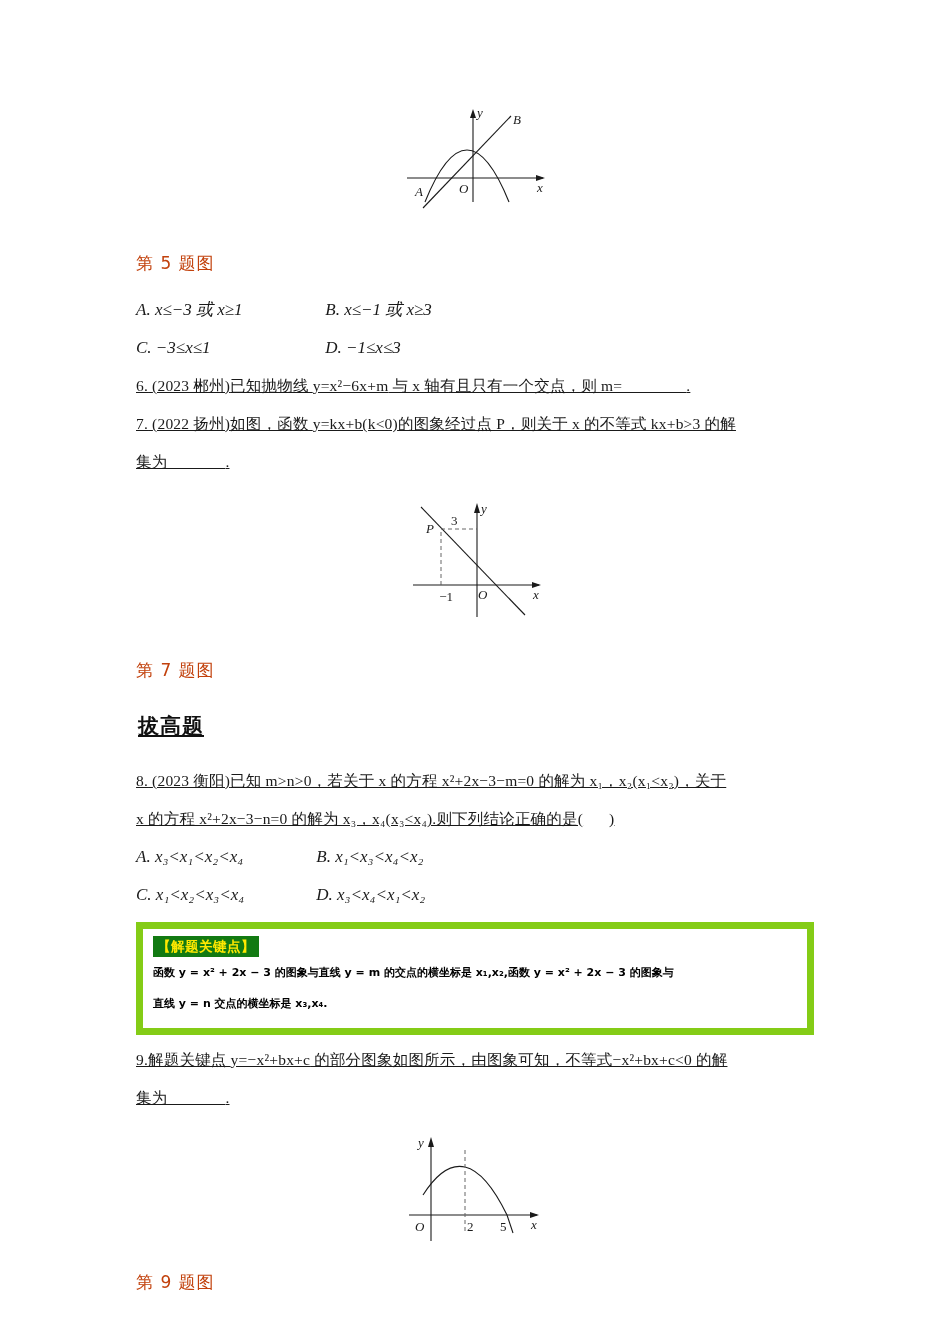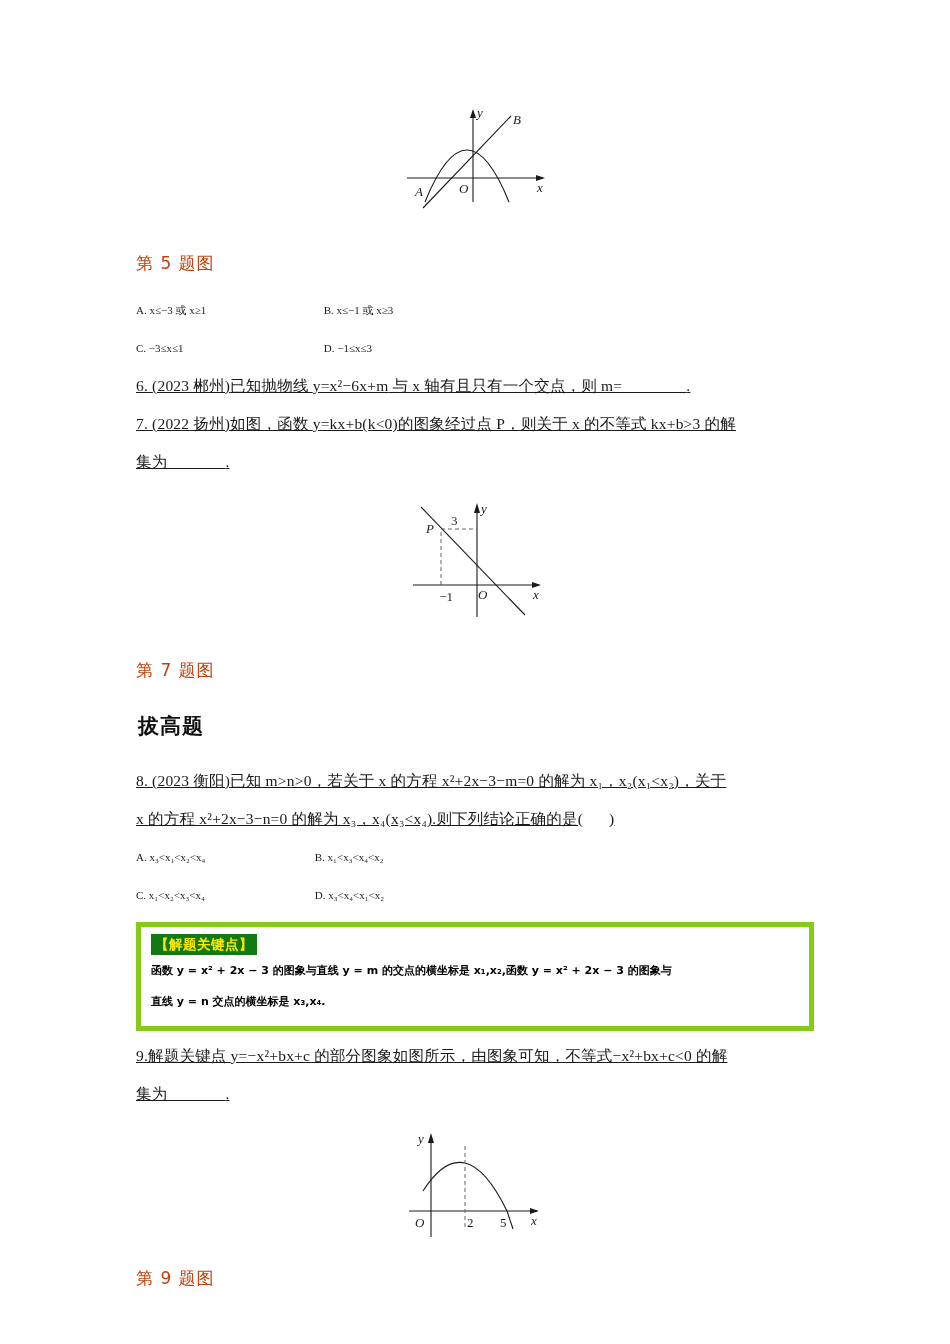"A. x≤−3 或 x≥1 B." .opts { font-size: 11px -> 17px; font-style: none -> italic }
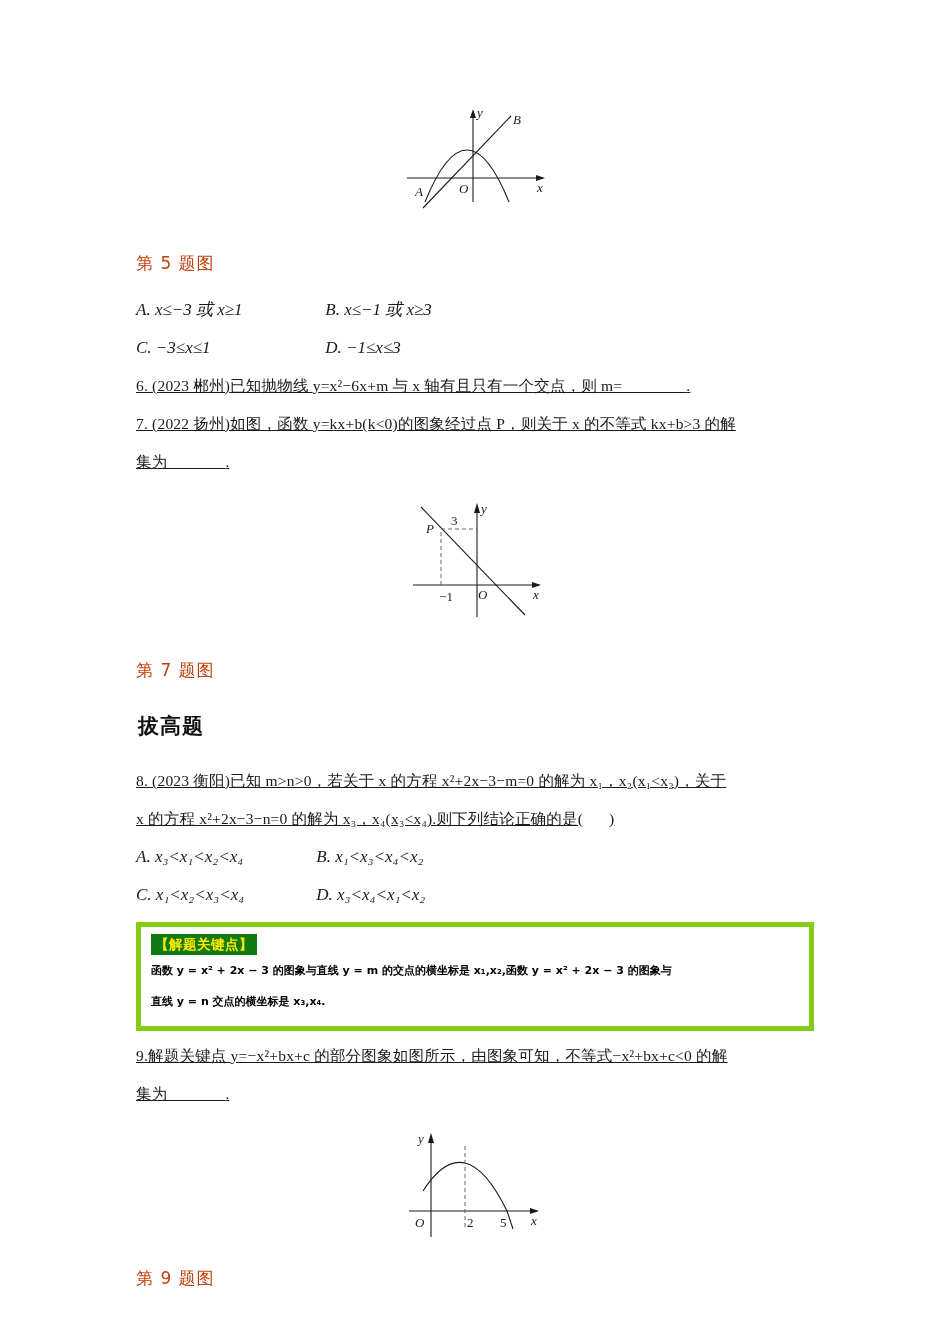"拔高题" .section-title { text-decoration: none -> underline }
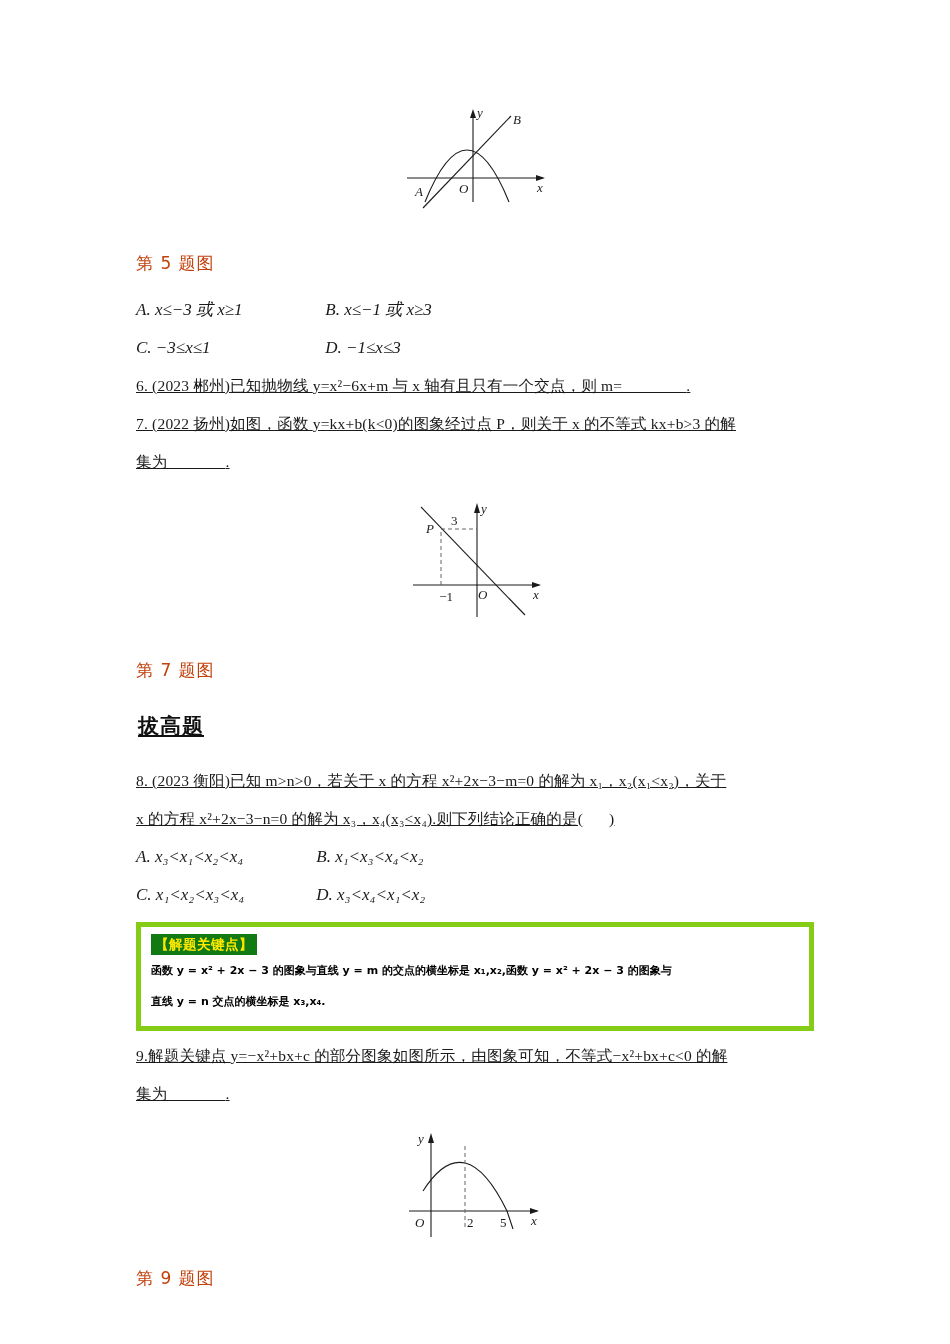"【解题关键点】" .keybox { border: 5px solid #84cc16 -> 7px solid #84cc16 }
